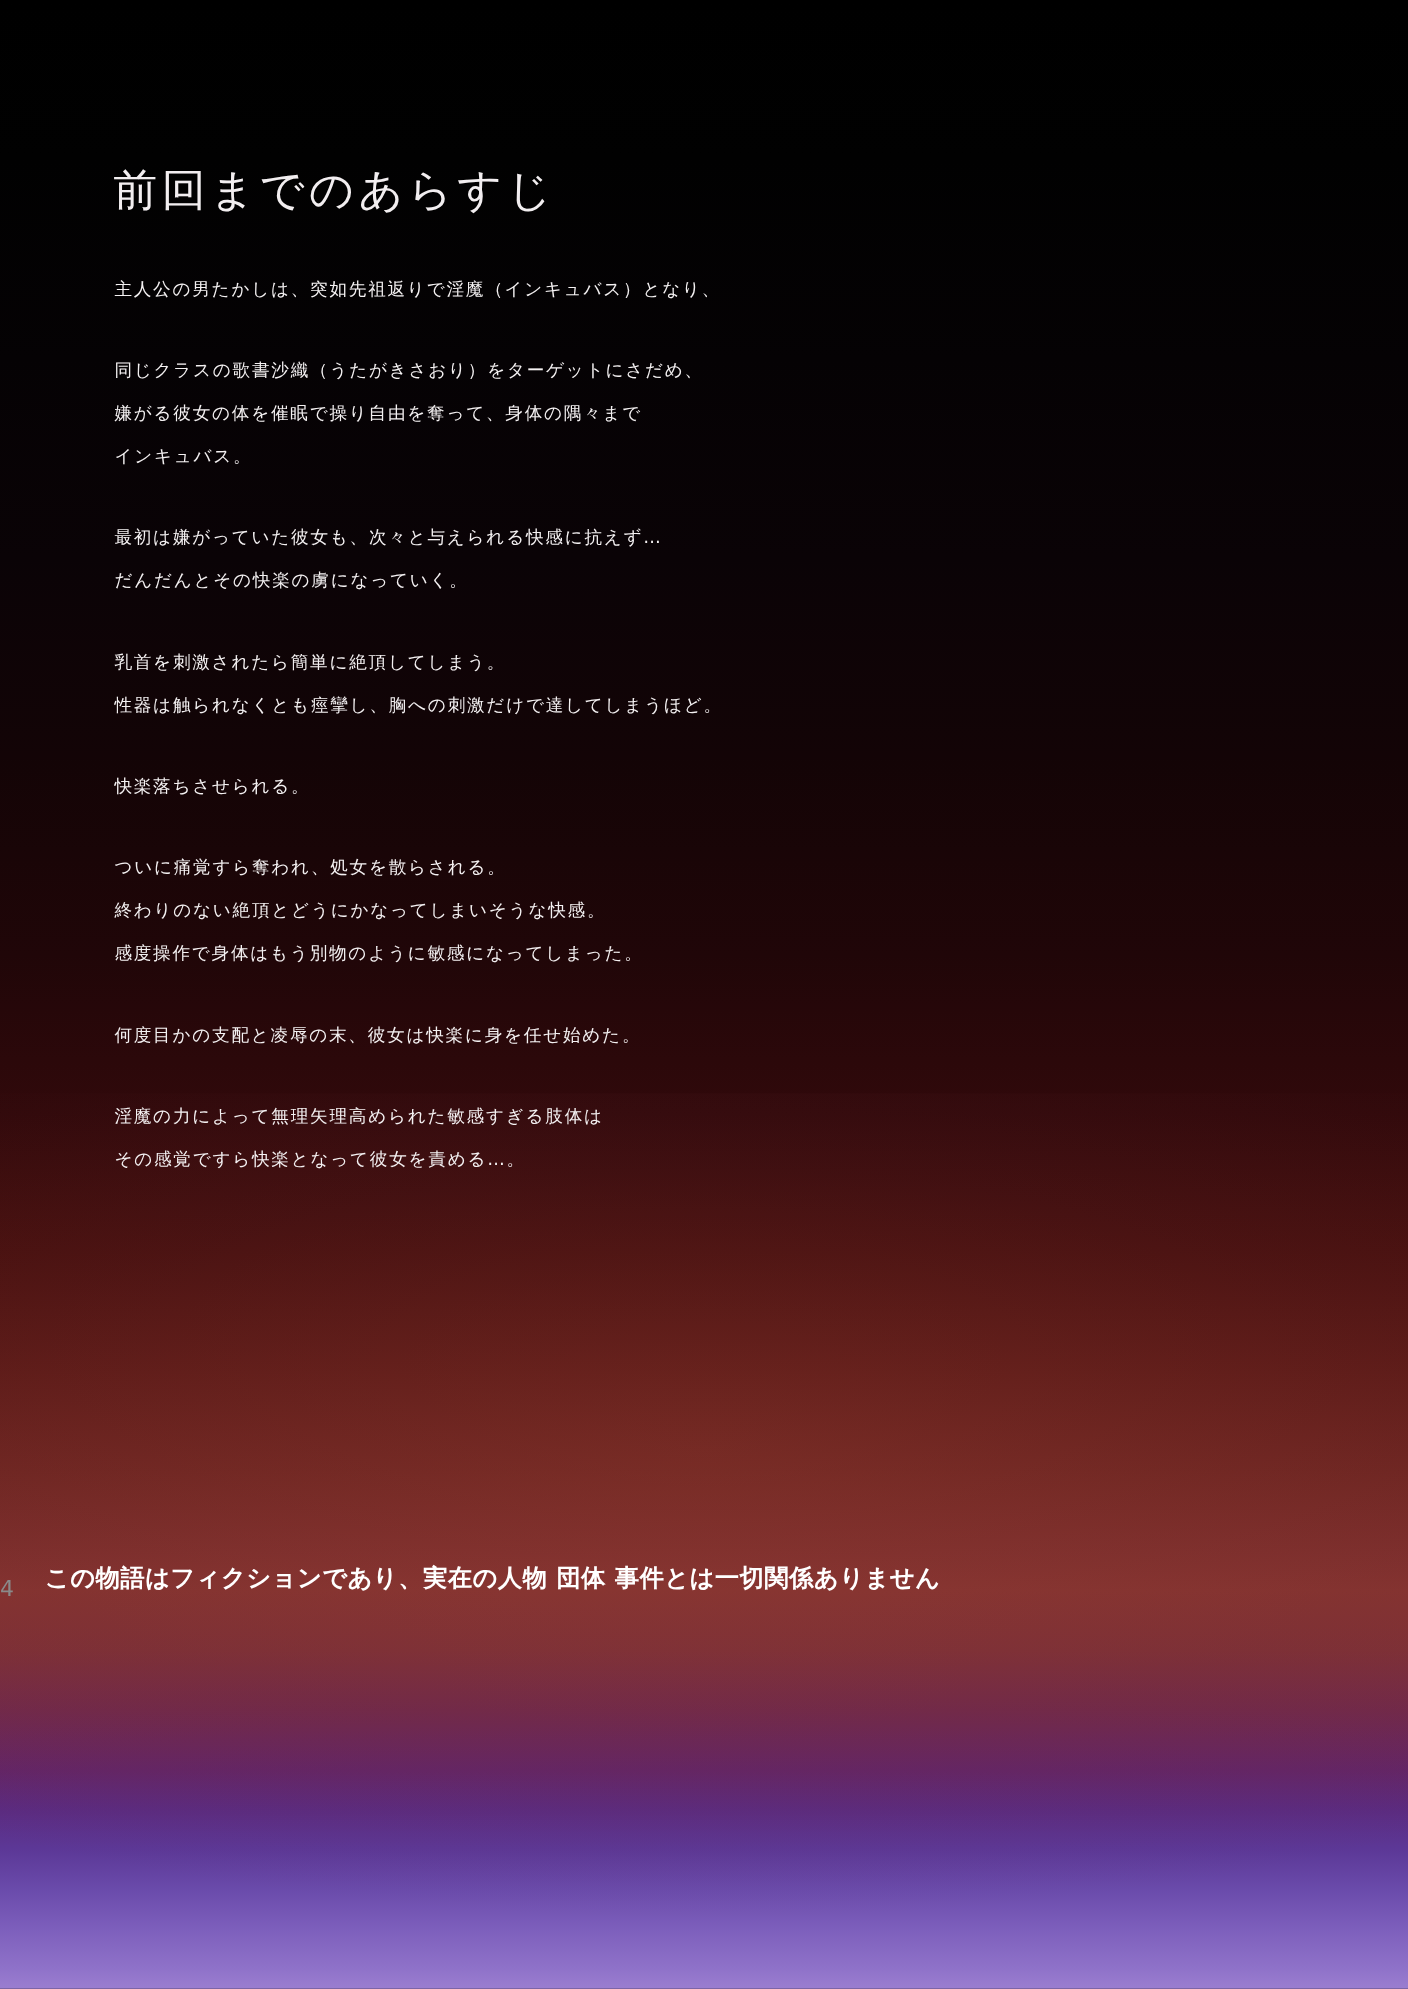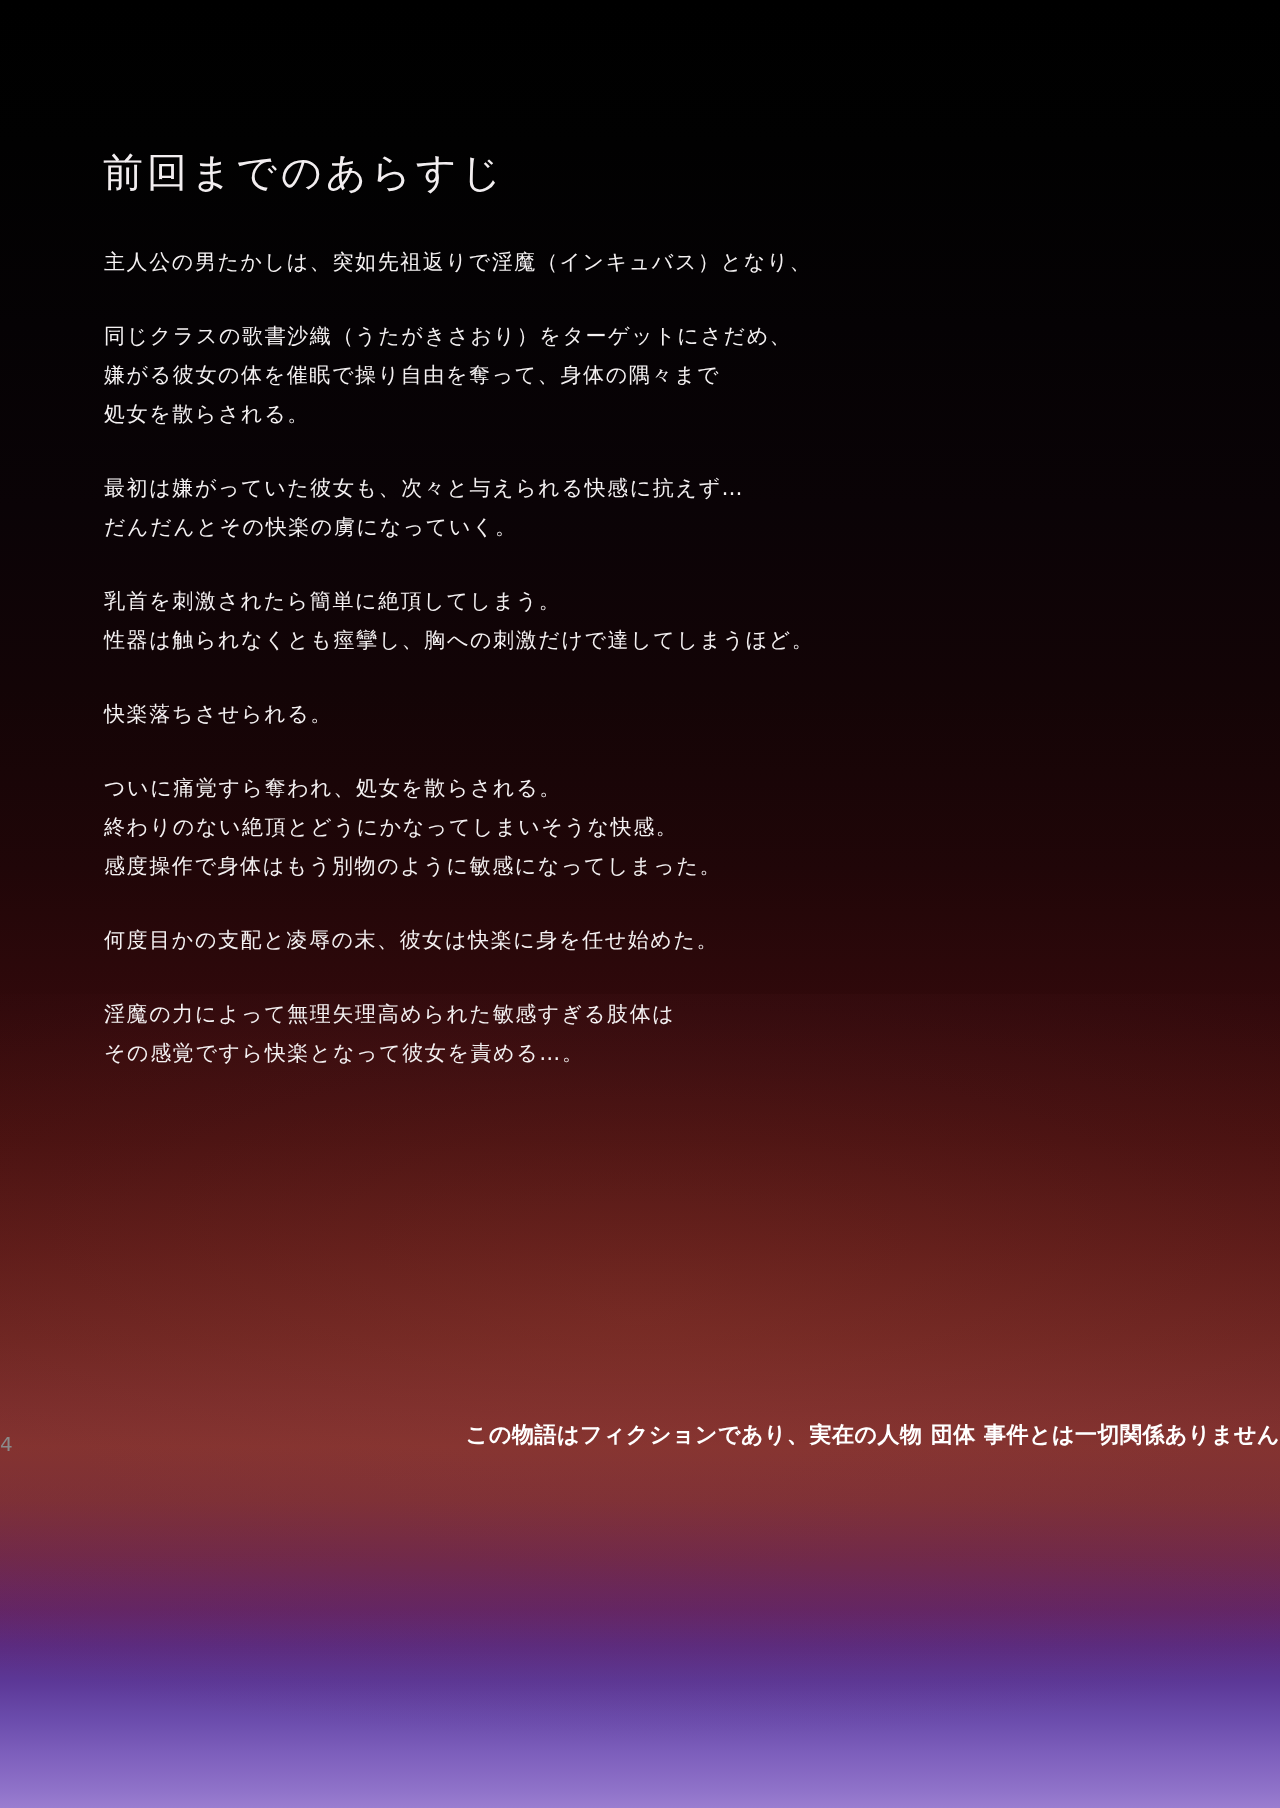"主人公の男たかしは、突如先祖返りで淫魔（インキュバス）となり、" .body-text { font-size: 21px -> 16px }
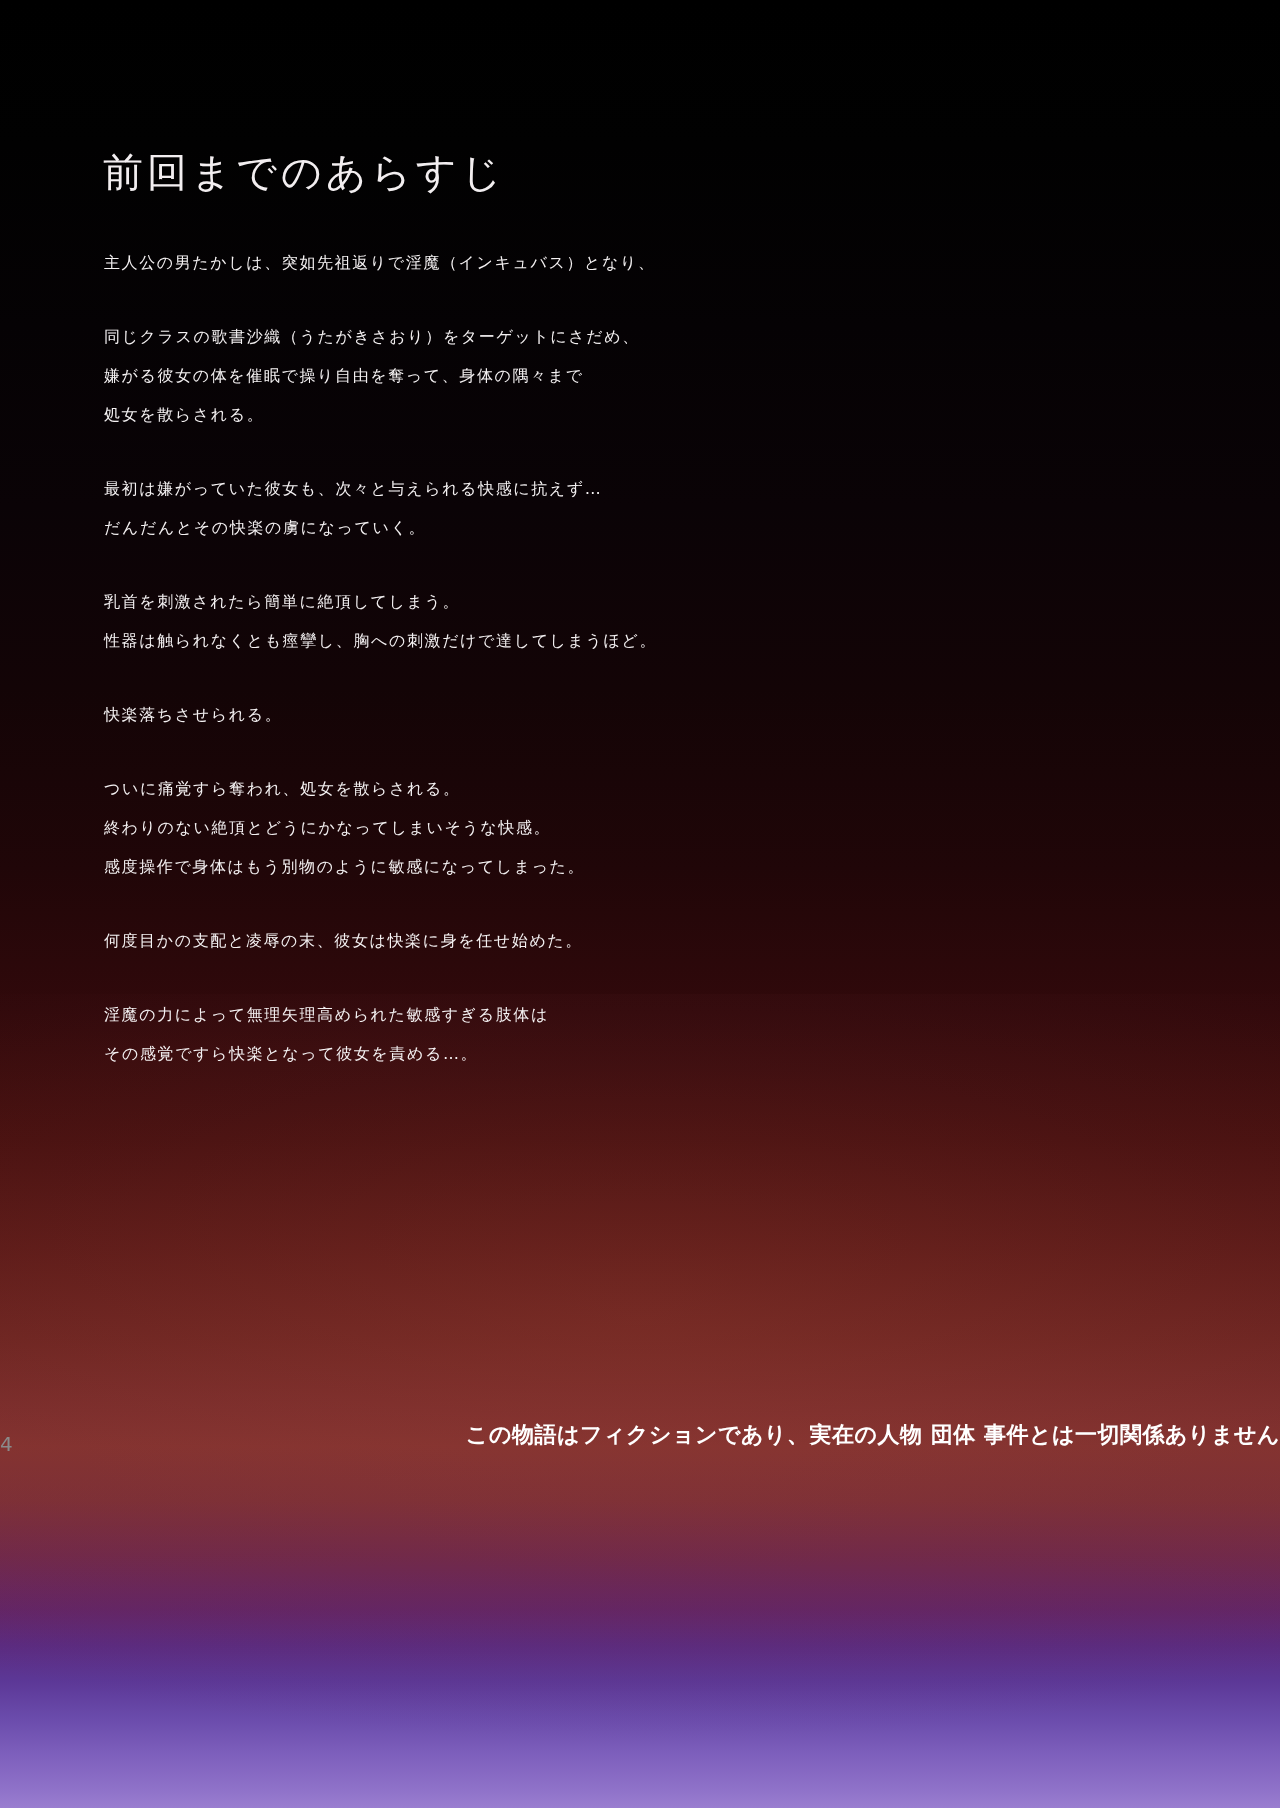"処女を散らされる。" span.line { text: 処女を散らされる -> インキュバス }
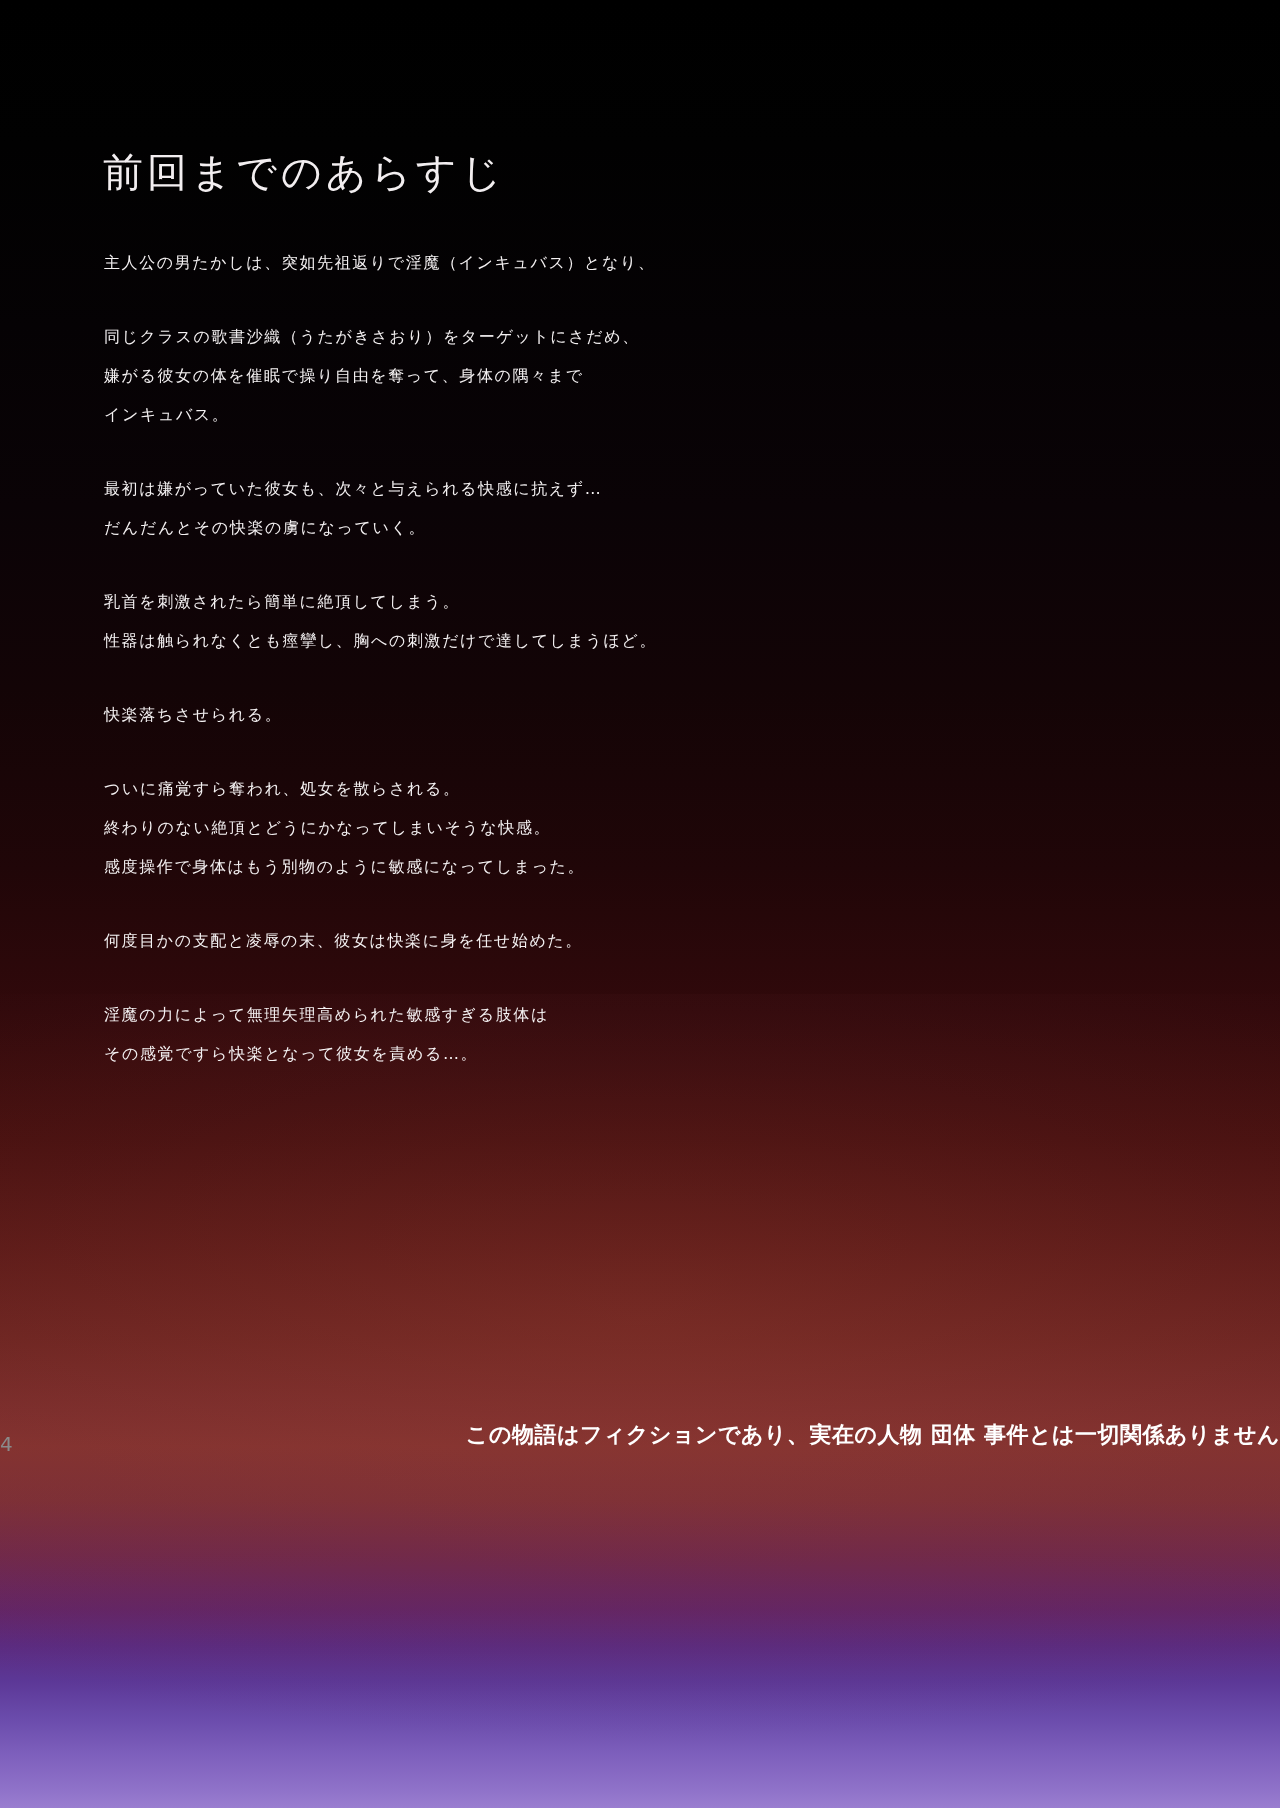"この物語はフィクションであり、実在の人物 団体 事件とは一切関係ありません" .disclaimer { padding-left: none -> 41px; text-align: right -> left }
